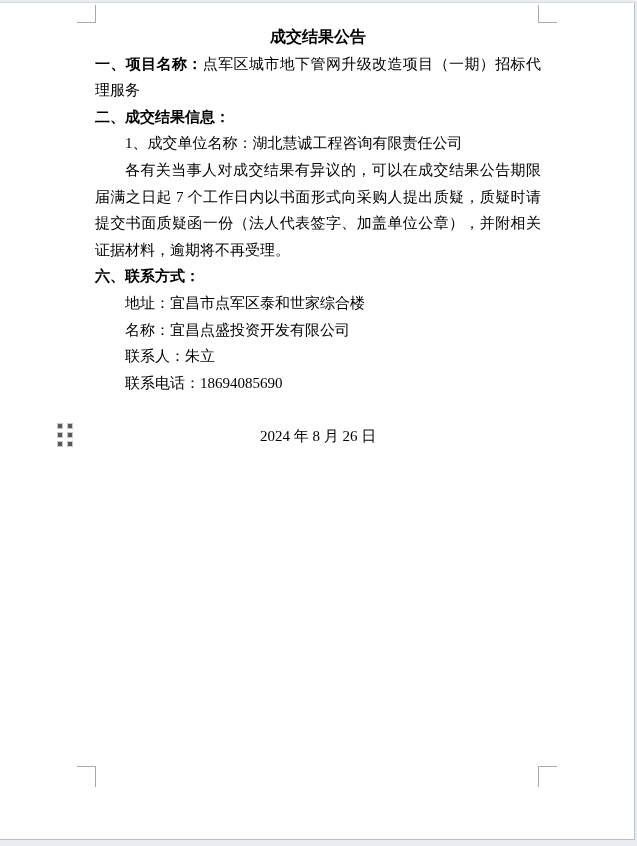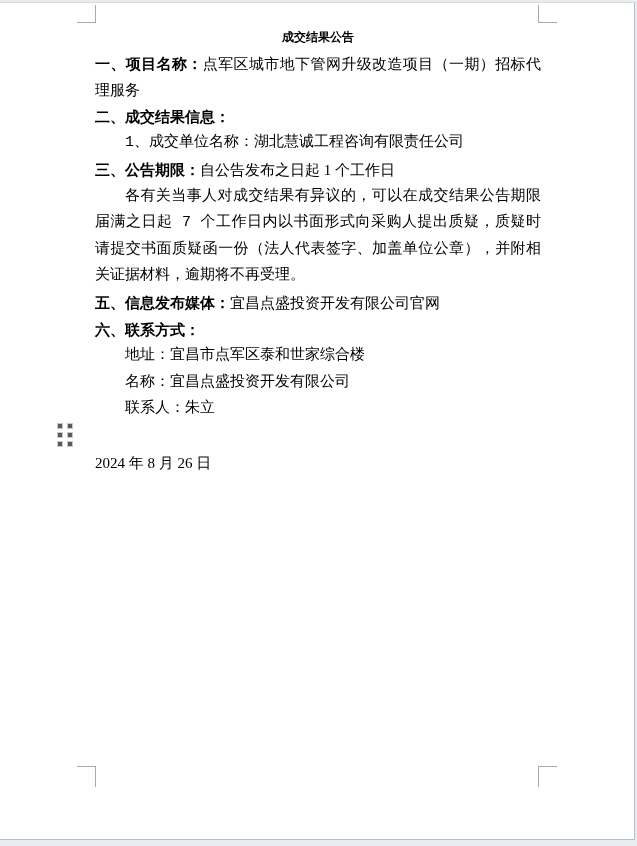"成交结果公告" .doc-title { font-size: 12px -> 16px }
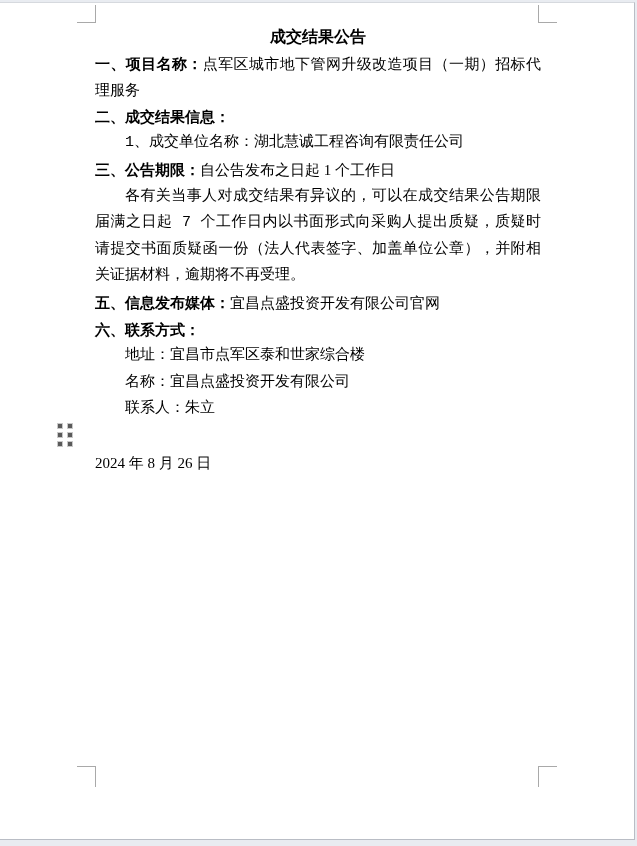"1、成交单位名称：湖北慧诚工程咨询有限责任公司" .indent { font-family: Liberation Mono, monospace -> none }
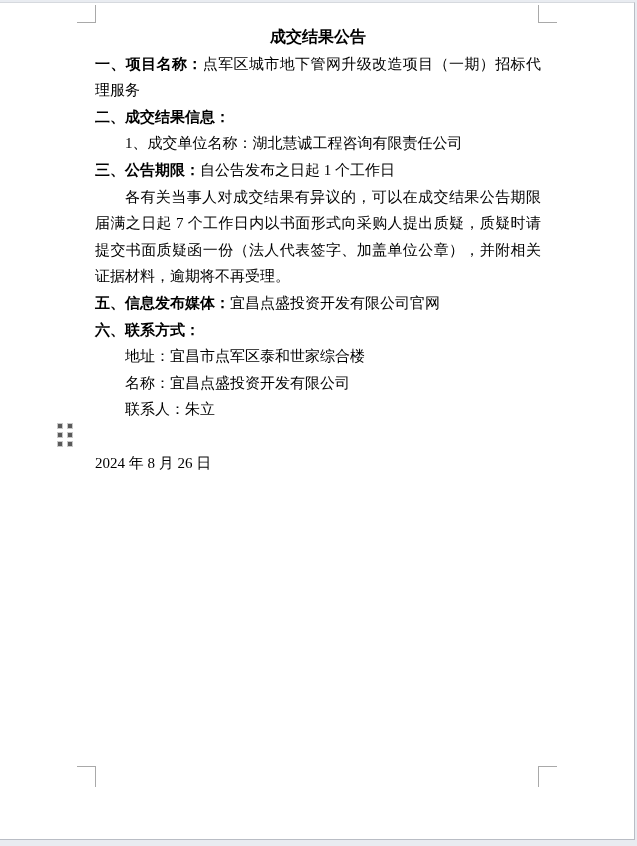"三、公告期限：自公告发布之日起 1 个工作日" p { html: <p><span>三、公告期限：</span><span>自公告发布之日起 1 个工作日</span></p> -> none }
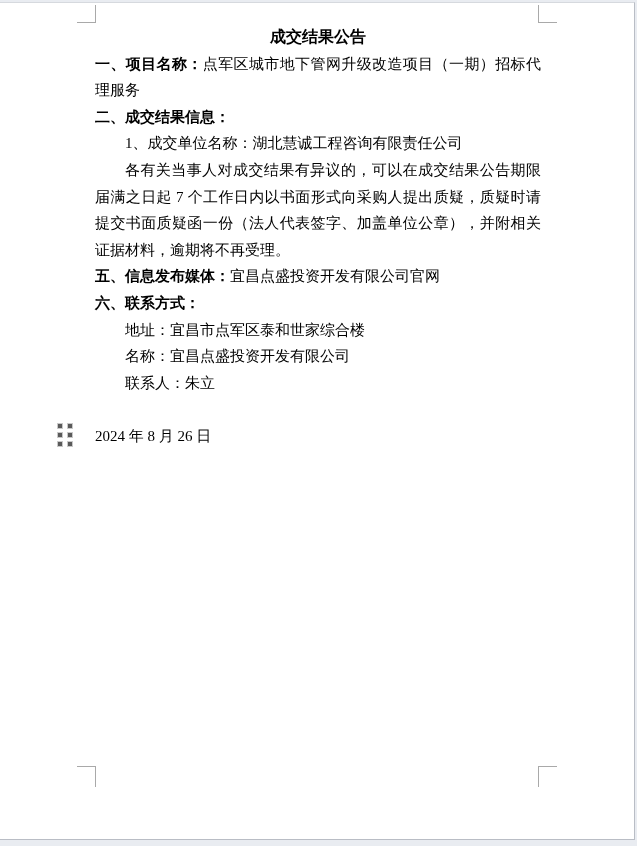"五、信息发布媒体：宜昌点盛投资开发有限公司官网" p { html: <p><span>五、信息发布媒体：</span><span>宜昌点盛投资开发有限公司官网</span></p> -> none }
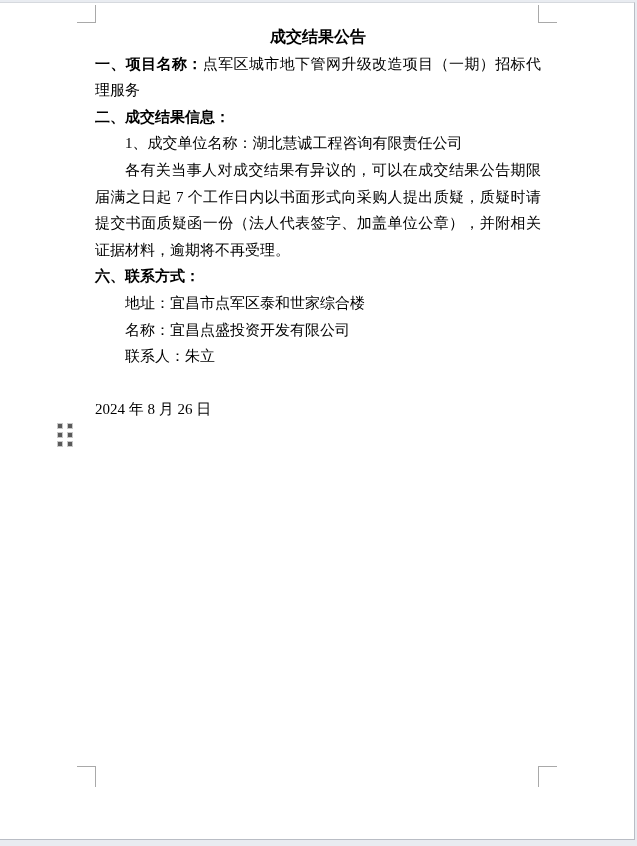"联系电话：18694085690" p.indent { html: none -> <p><span>联系电话：18694085690</span></p> }
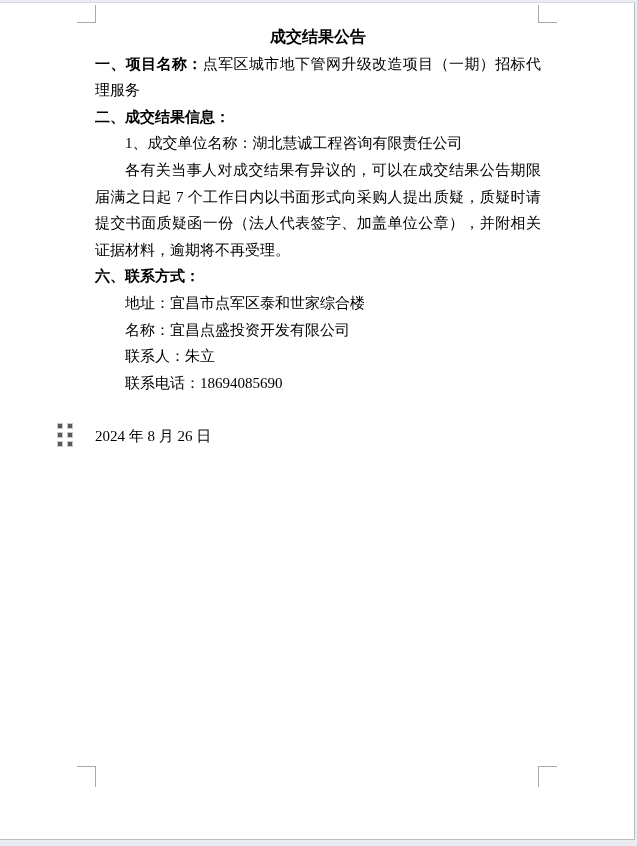"2024 年 8 月 26" .date-line { text-align: left -> center }
